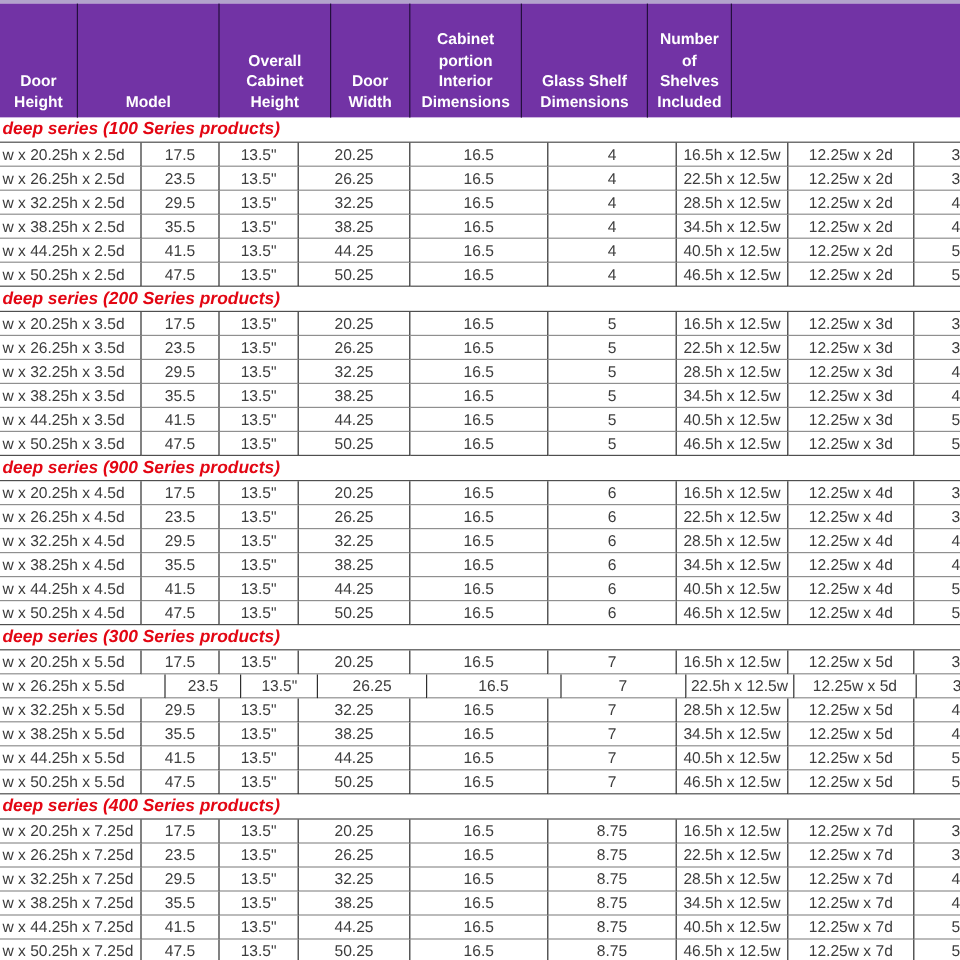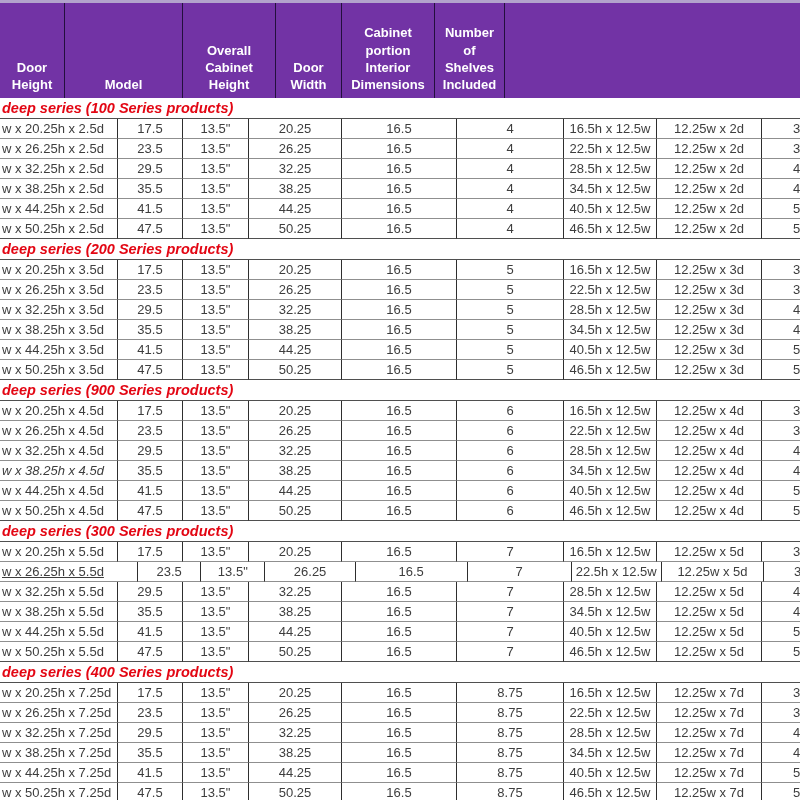"Glass Shelf Dimensions" div.header-cell { html: none -> <div>Glass Shelf Dimensions</div> }
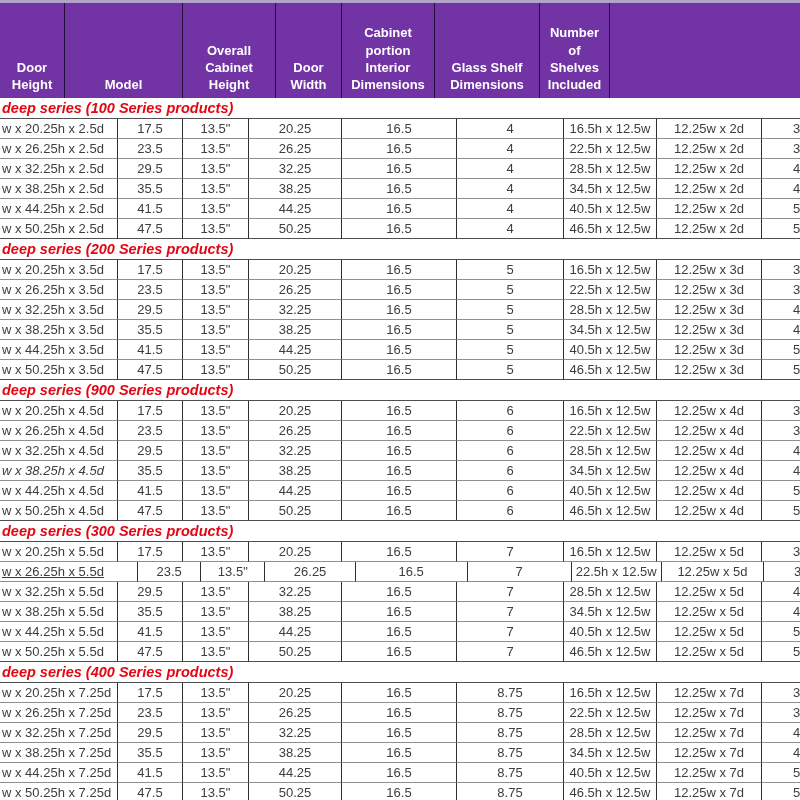"w x 38.25h x 4.5d" div.cell { font-style: italic -> none }
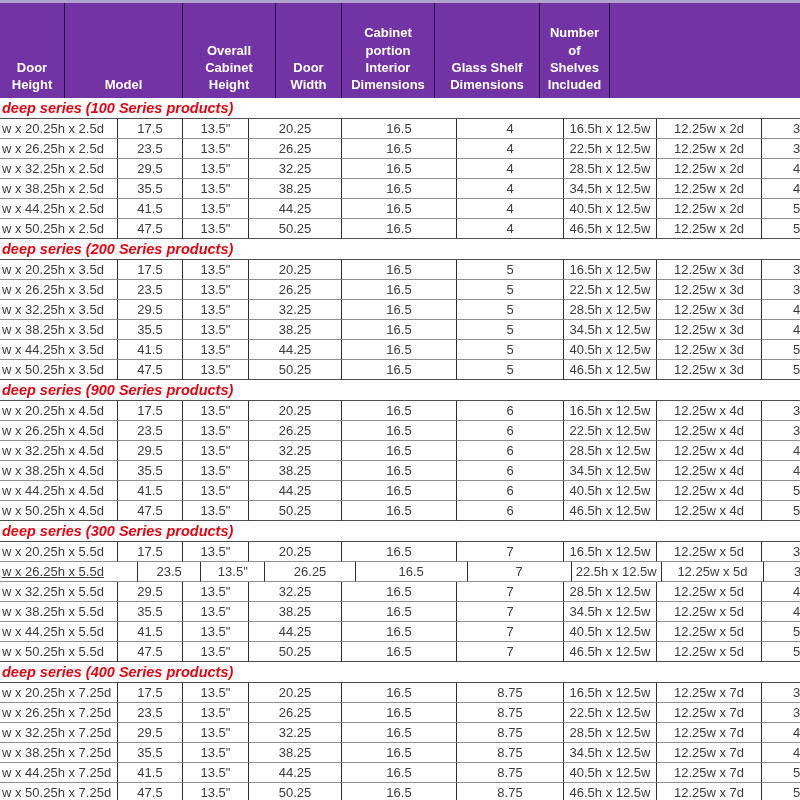"w x 26.25h x 5.5d" div.cell { text-decoration: underline -> none }
